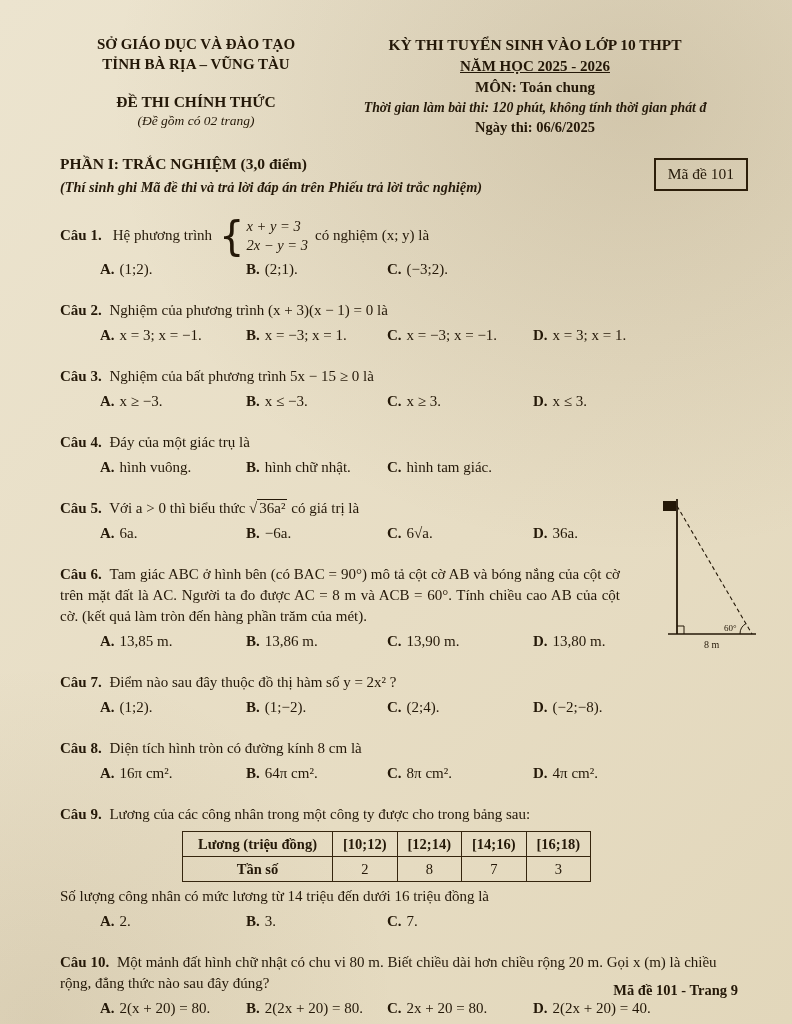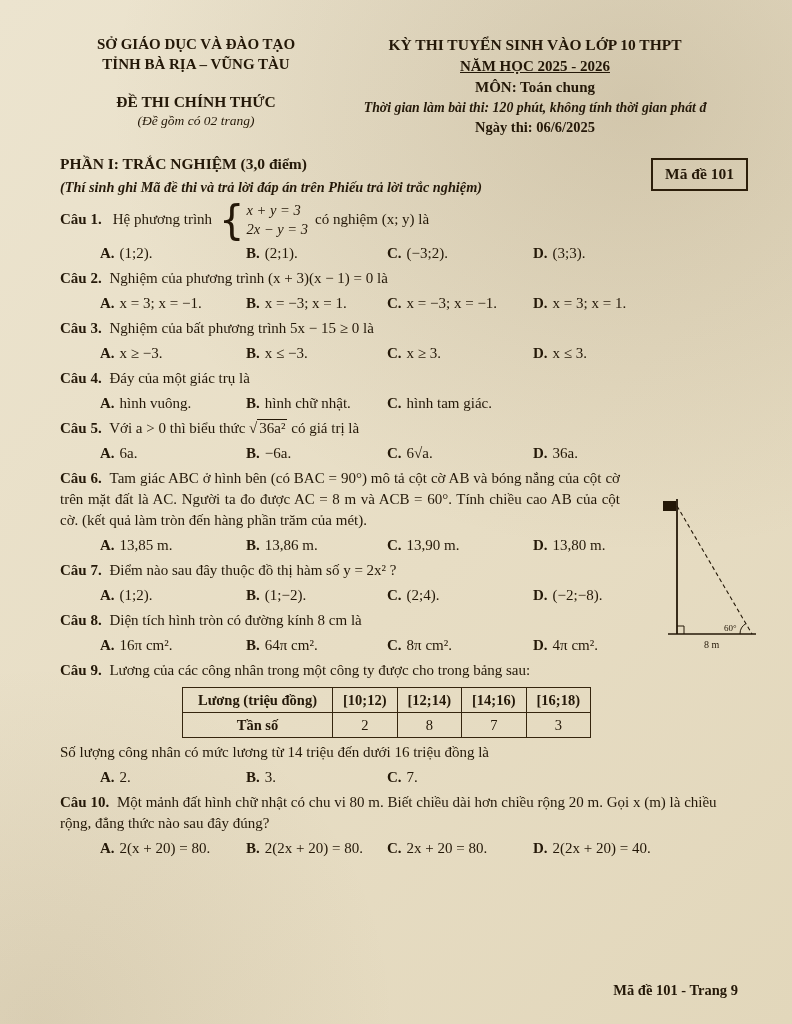"Mã đề 101" .code-box { font-weight: 700 -> 400 }
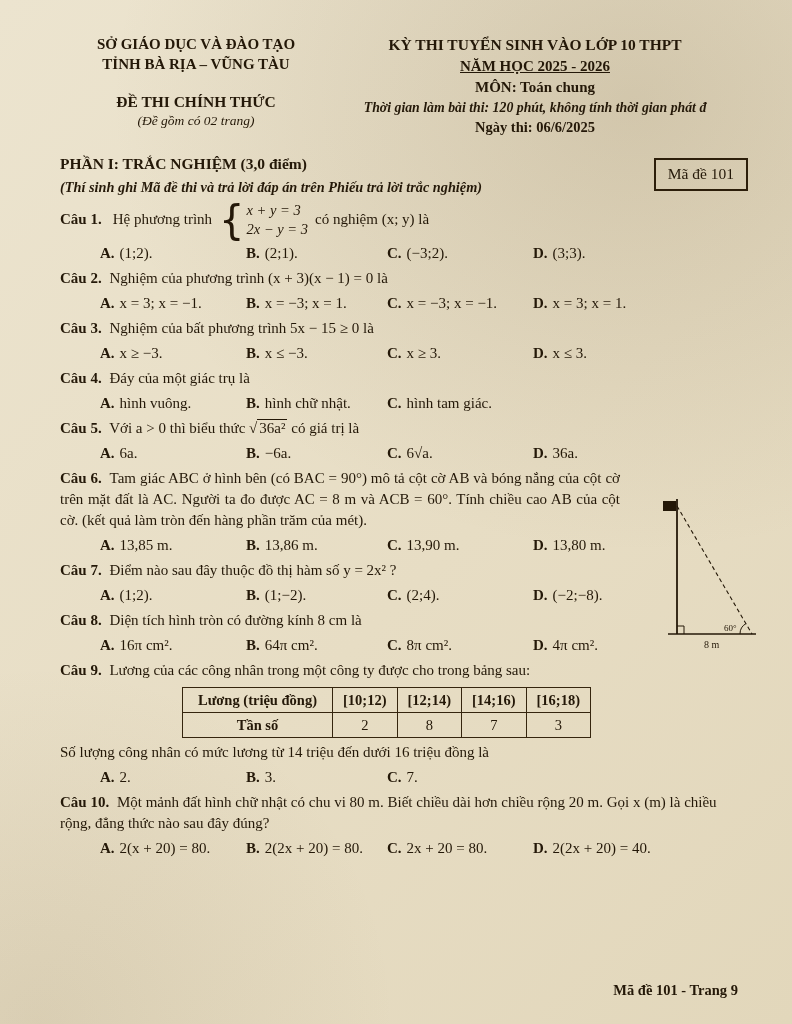"Câu 1." .q { margin-top: 4px -> 20px }
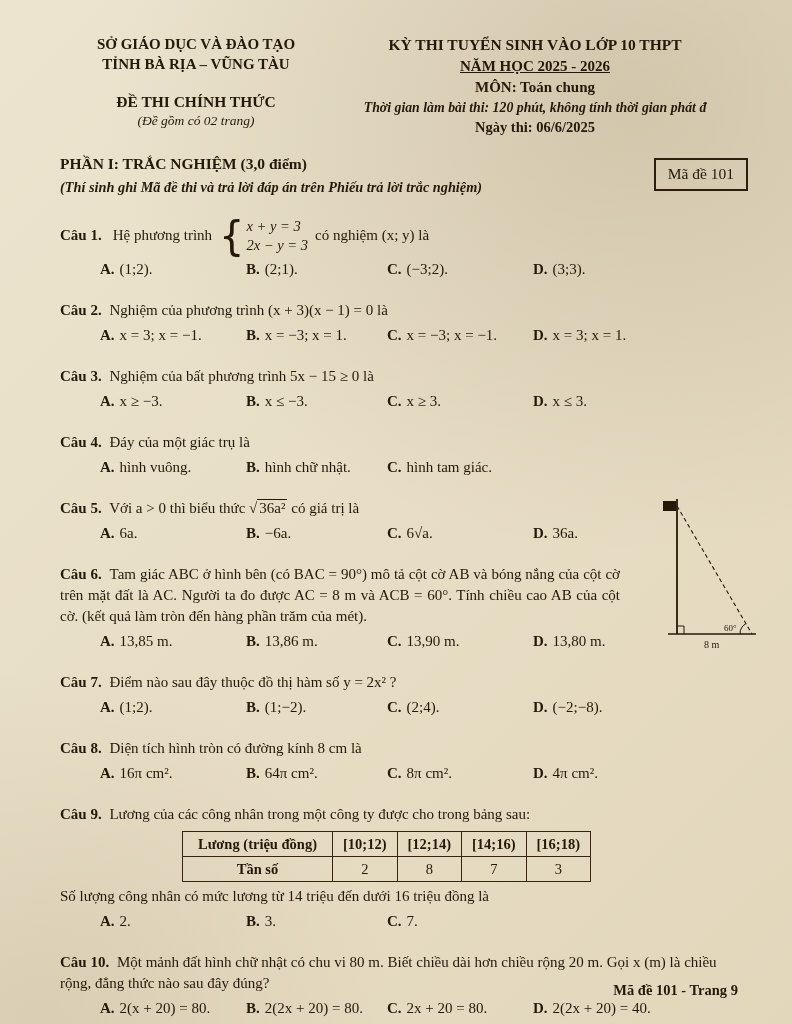"D. (3;3)." span.opt { html: <span><b>D.</b><span>(3;3).</span></span> -> none }
